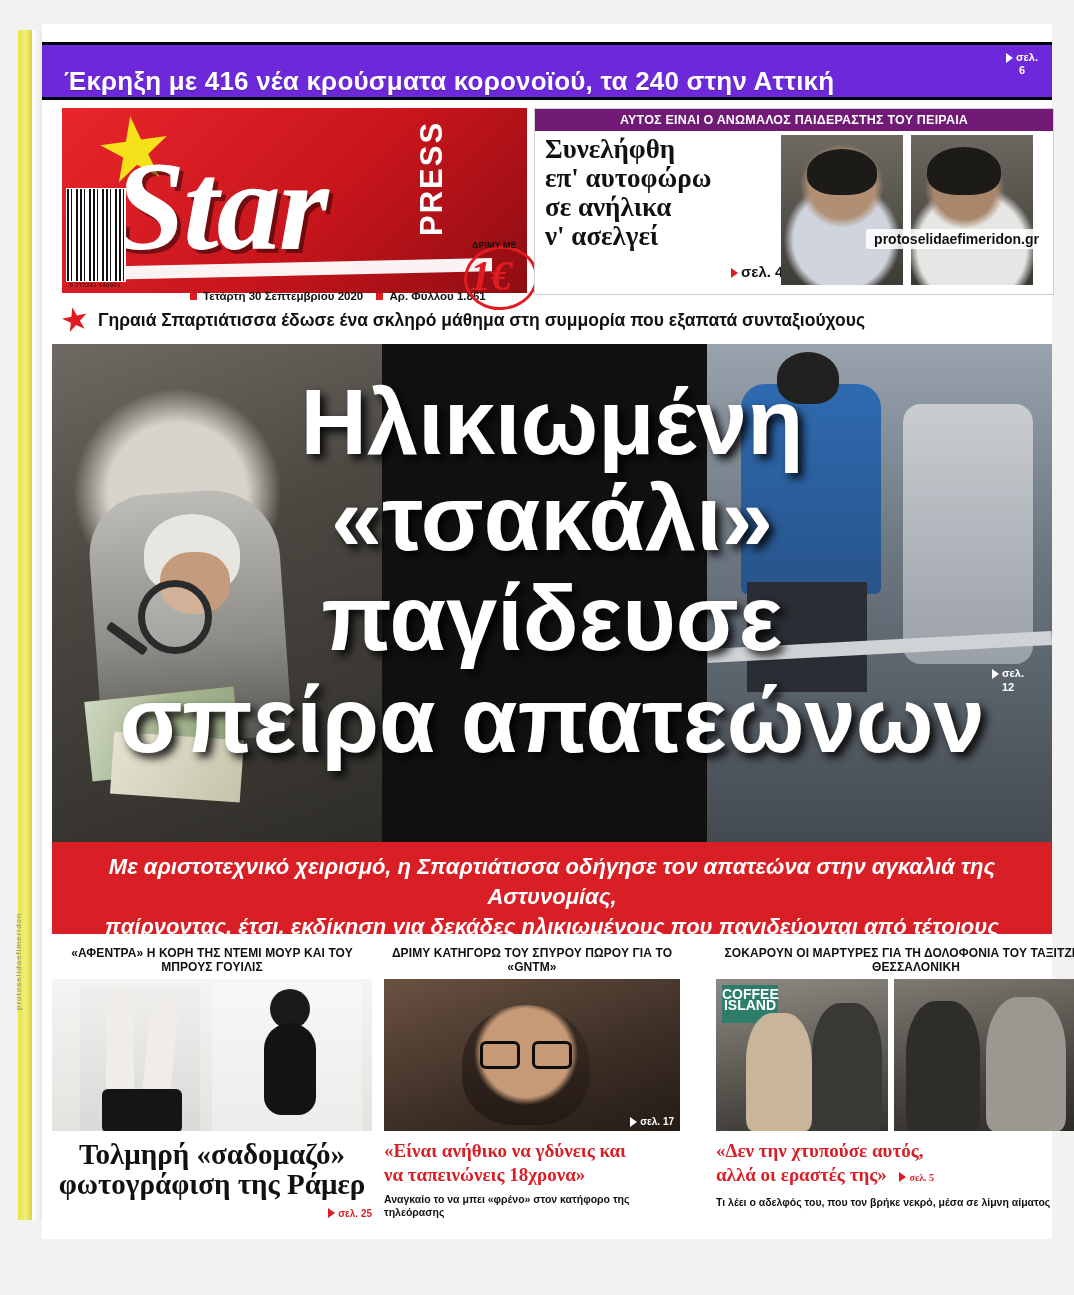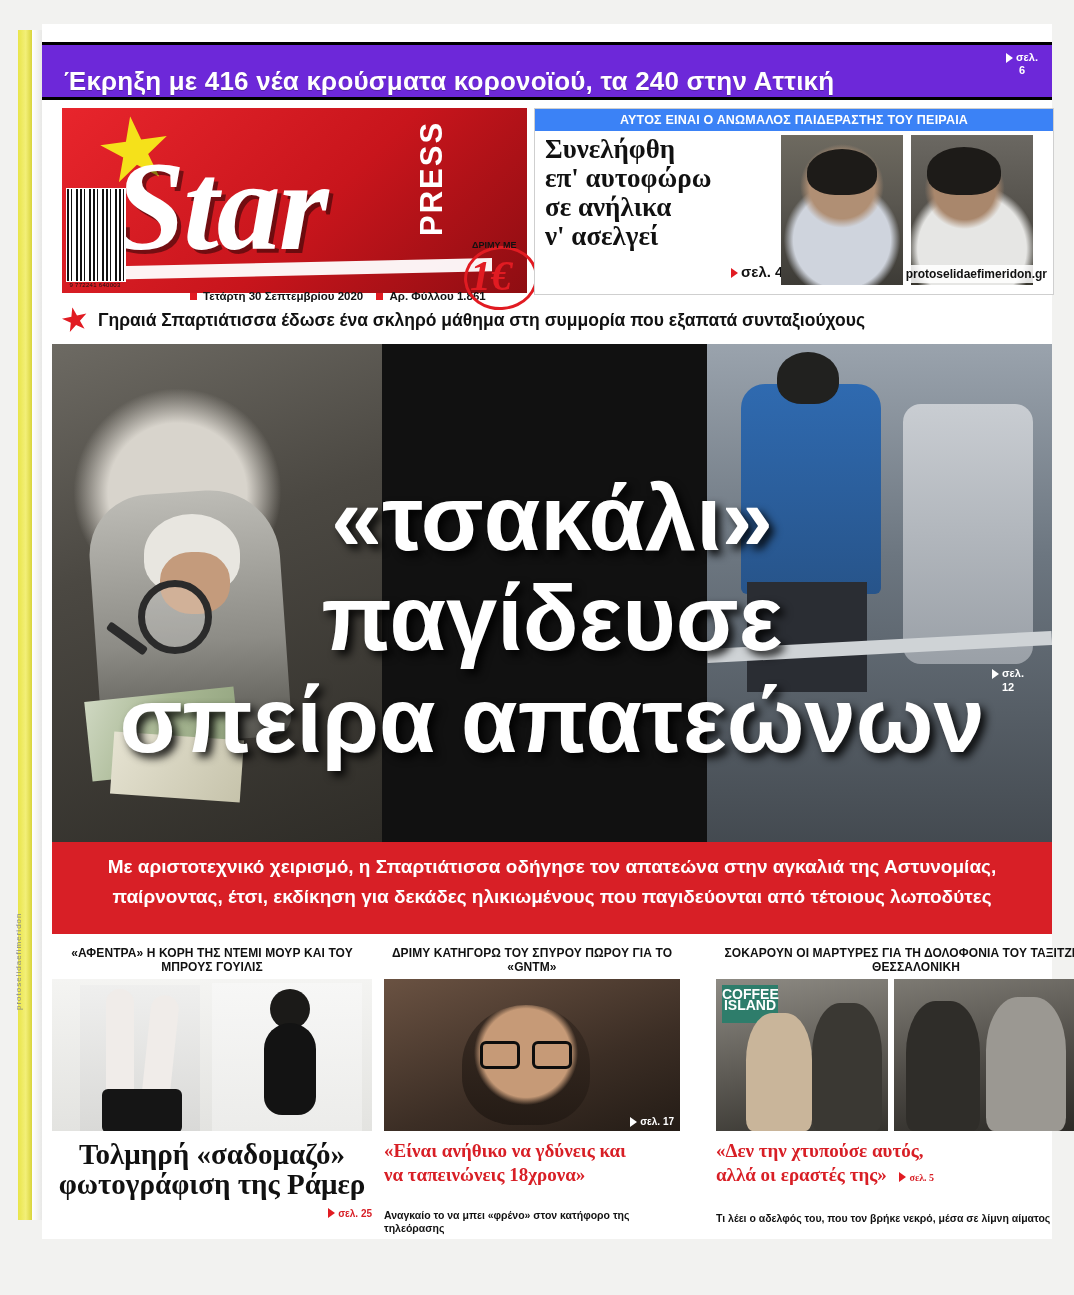"ΑΥΤΟΣ ΕΙΝΑΙ Ο ΑΝΩΜΑΛΟΣ ΠΑΙΔΕΡΑΣΤΗΣ" .tr-strip { background: #3b82f6 -> #701a75 }
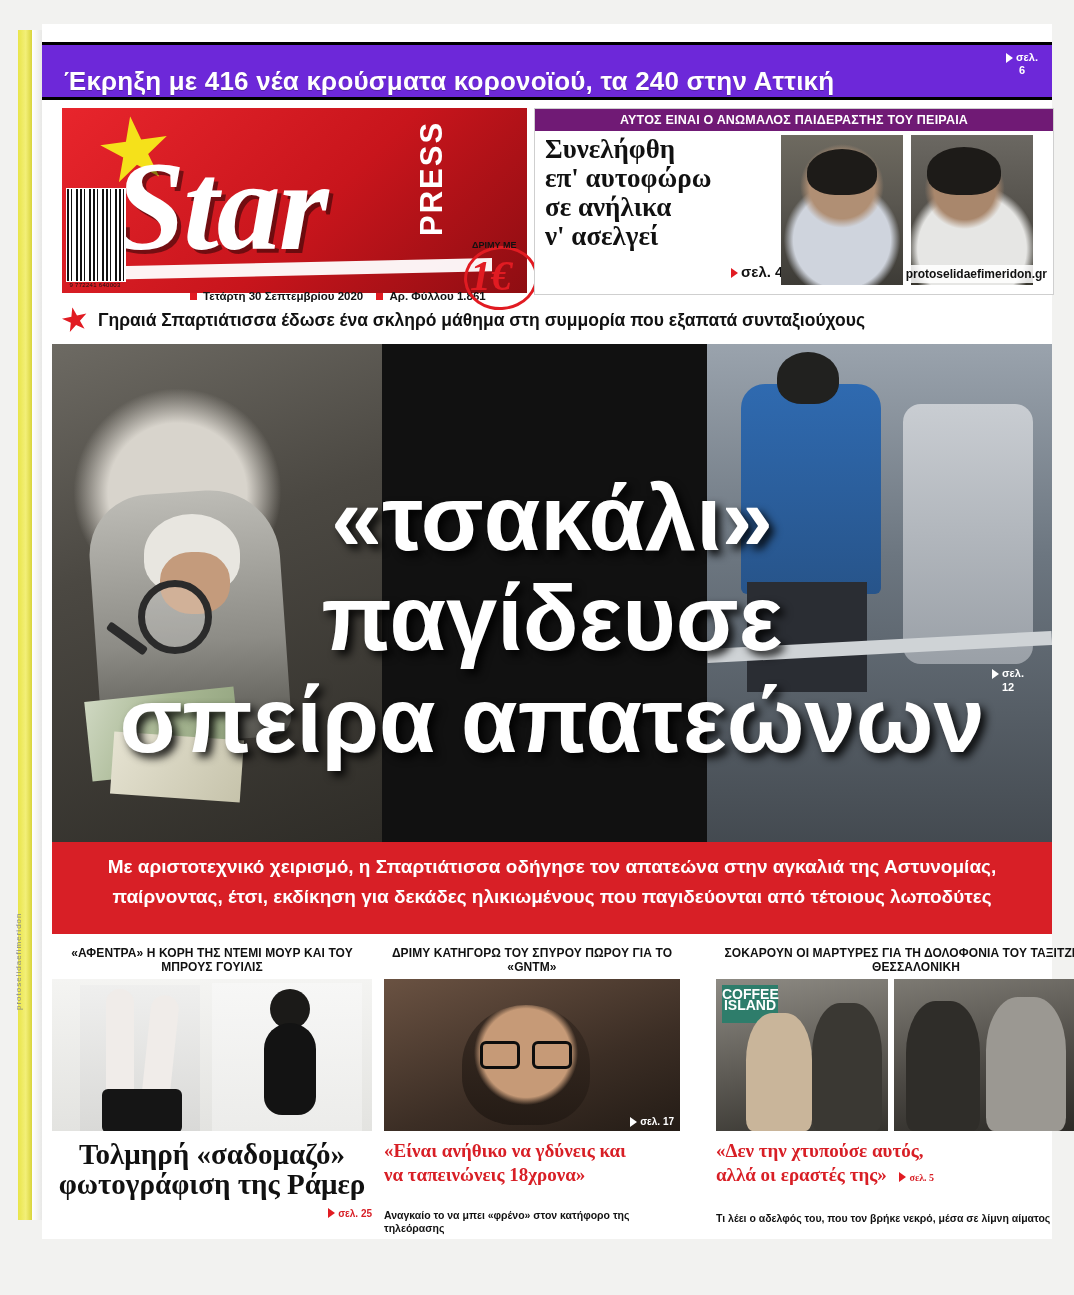"protoselidaefimeridon.gr" .wm { font-size: 12px -> 14px; margin-top: 36px -> none; padding: 2px 0 -> 2px 8px }
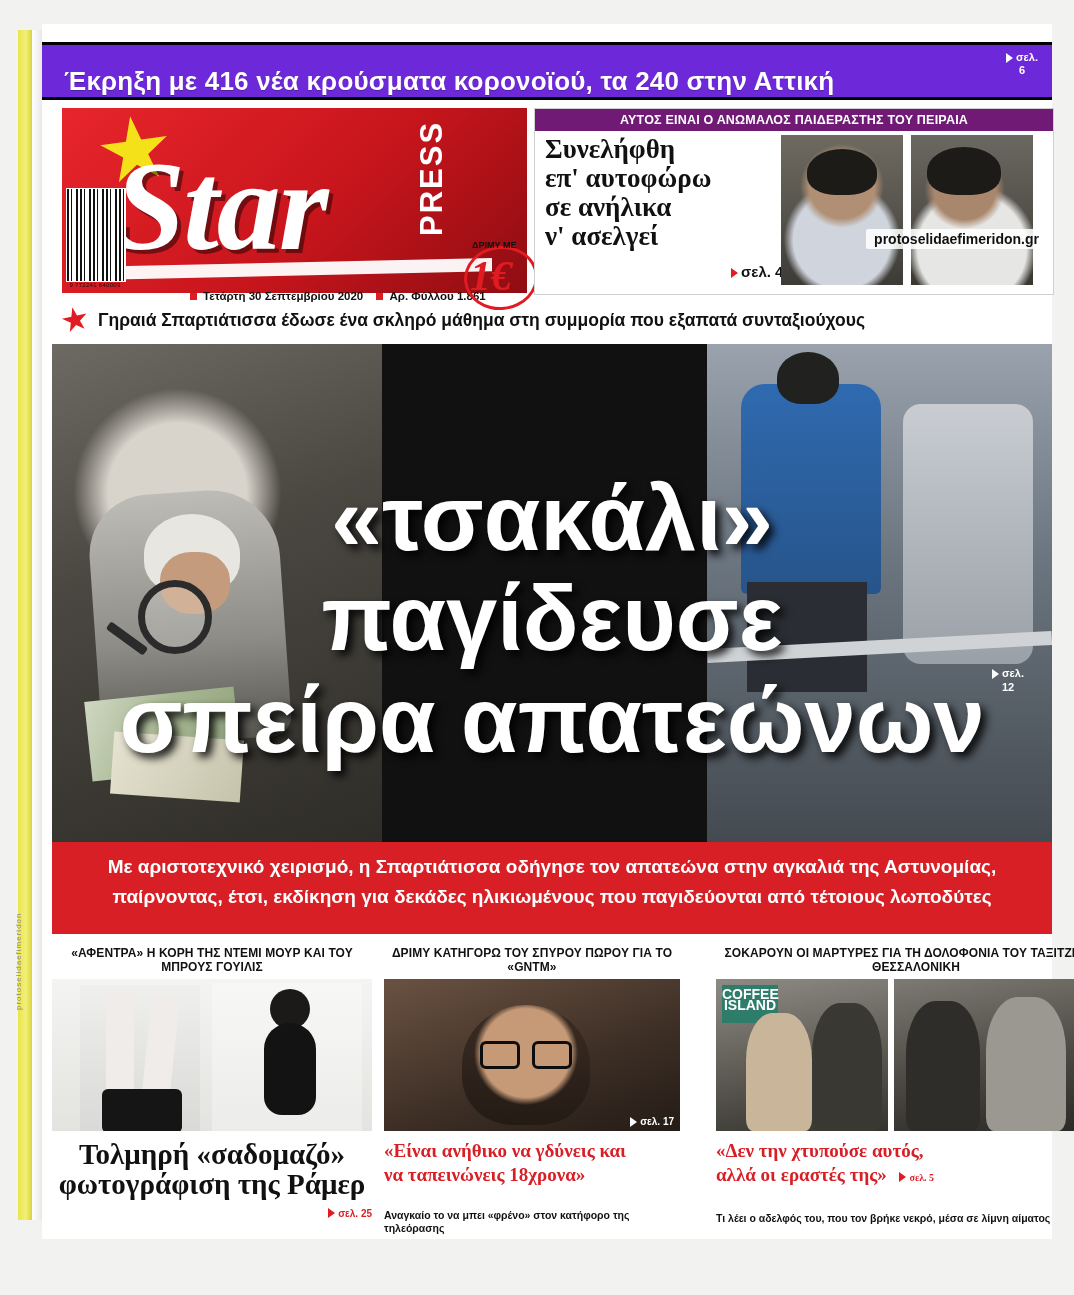"Ηλικιωμένη" div.hl1 { html: none -> <div>Ηλικιωμένη</div> }
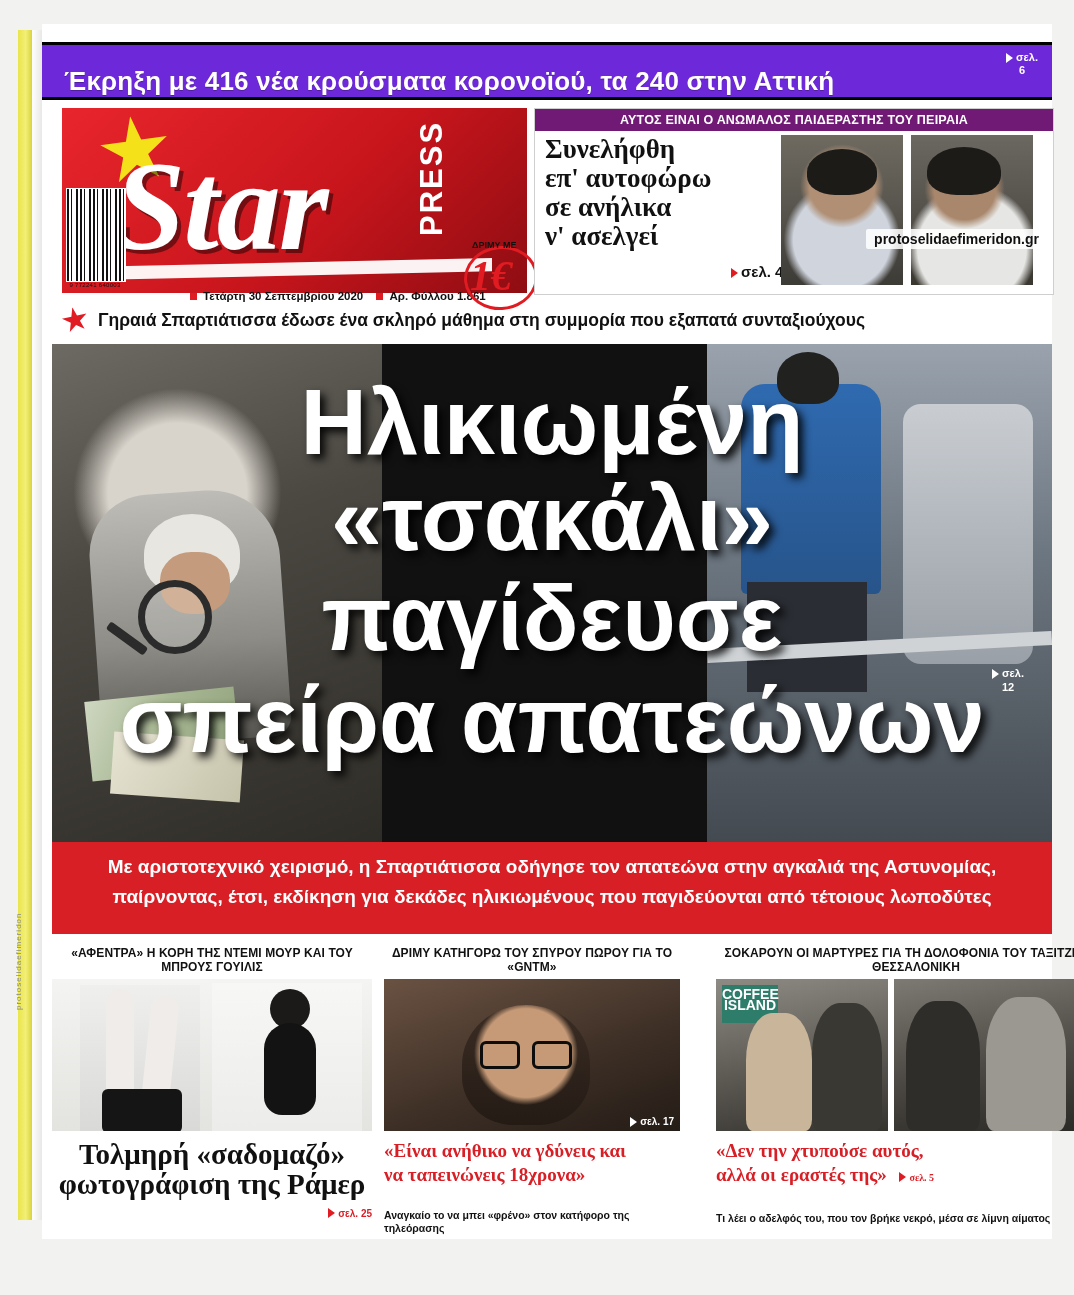"Με αριστοτεχνικό χειρισμό, η" .sub-red p { font-size: 19px -> 22px; font-style: none -> italic }
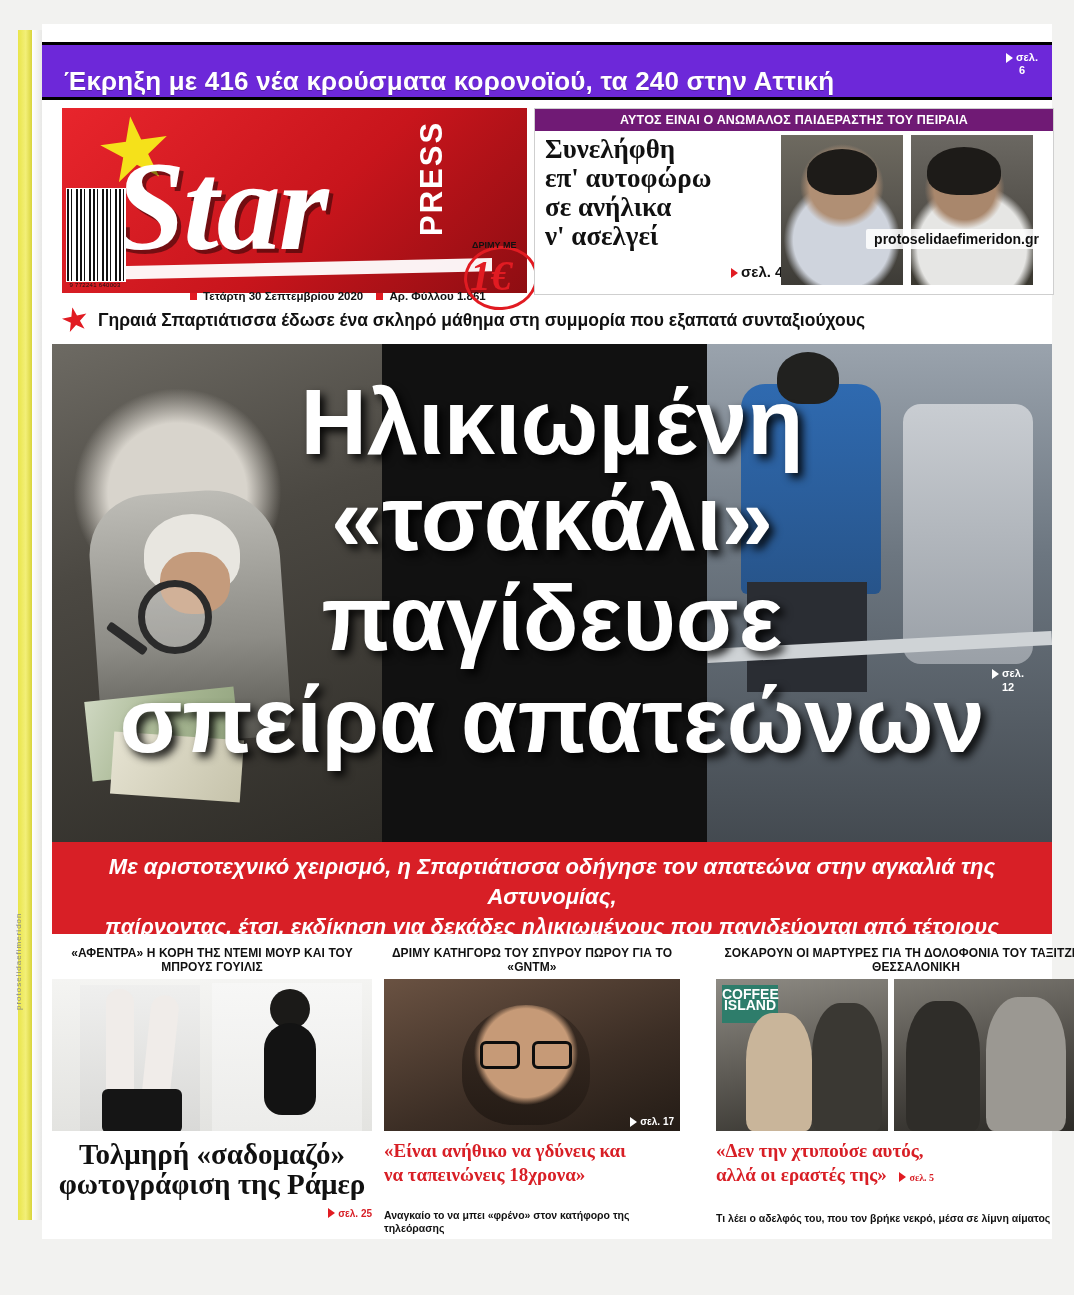"Αναγκαίο το να μπει «φρένο»" .col-dek { margin-top: 22px -> 6px }
